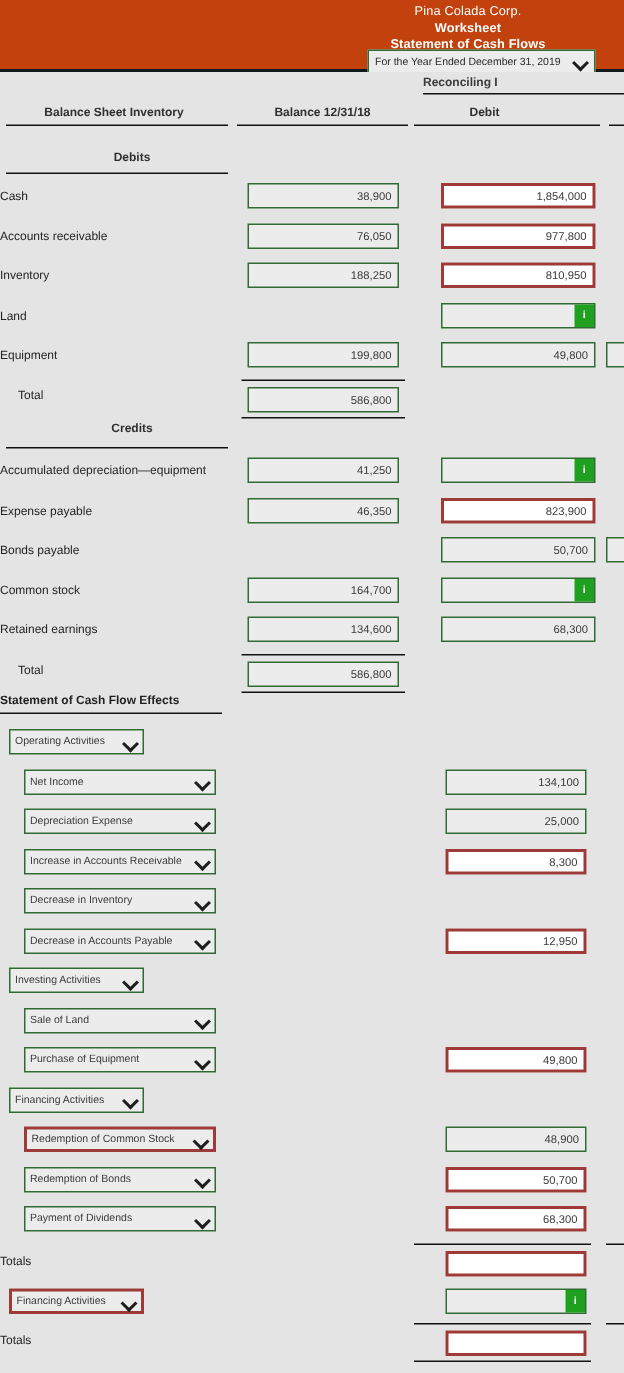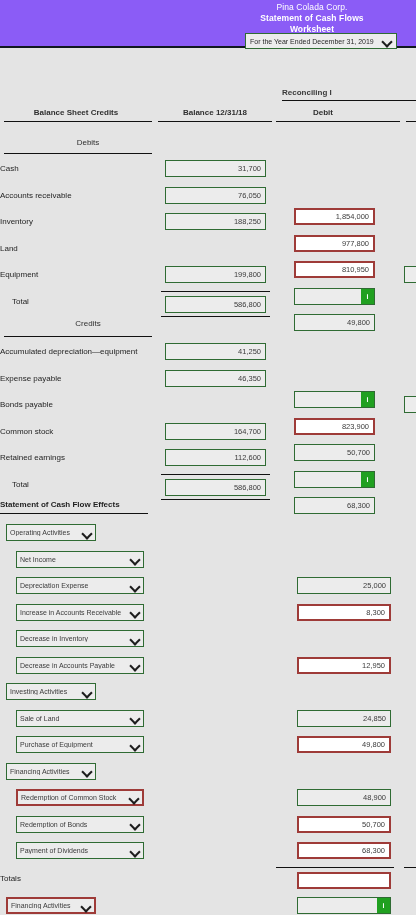"Pina Colada Corp." .banner { background: #8b5cf6 -> #c2410c }
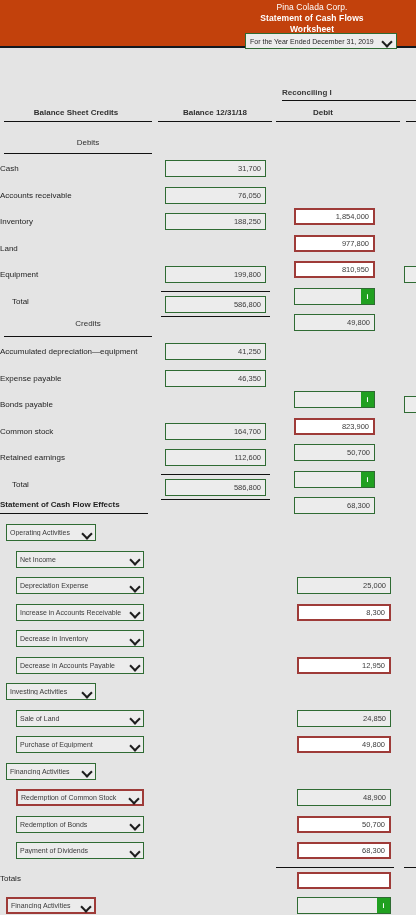"Statement of Cash Flows" div.bt-line { order: before "Worksheet" -> after "Worksheet" }
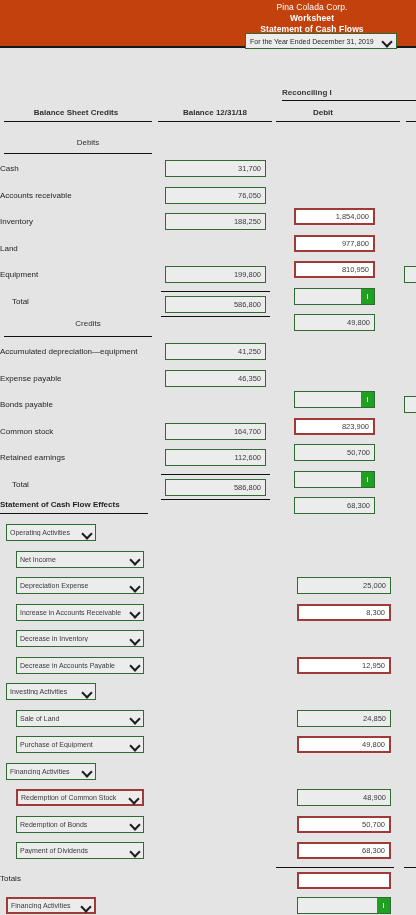"Reconciling I" .colhead { margin-top: 38px -> none }
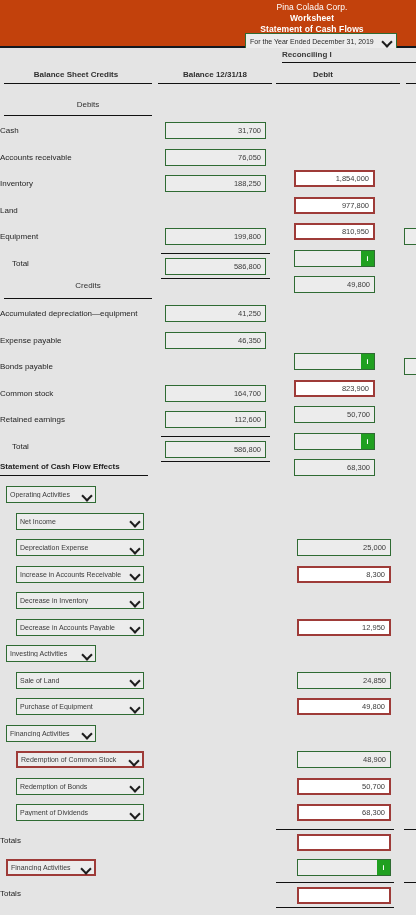"Balance Sheet Credits" div.ch { text: Credits -> Inventory }
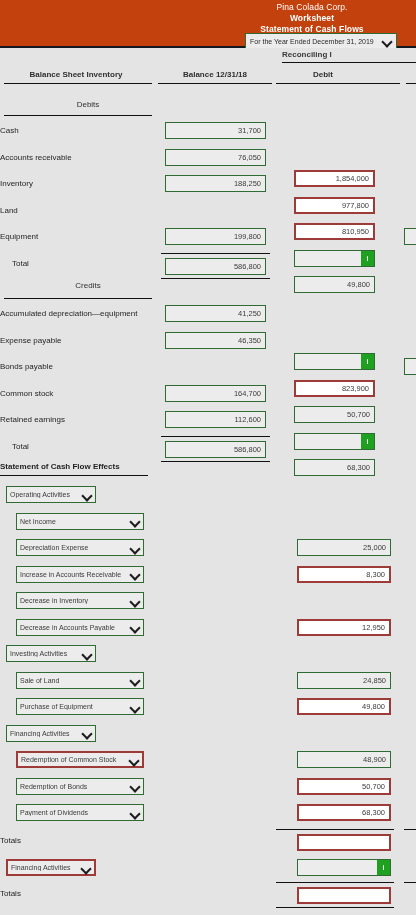"Debits" .seclabel .txt { font-weight: normal -> bold }
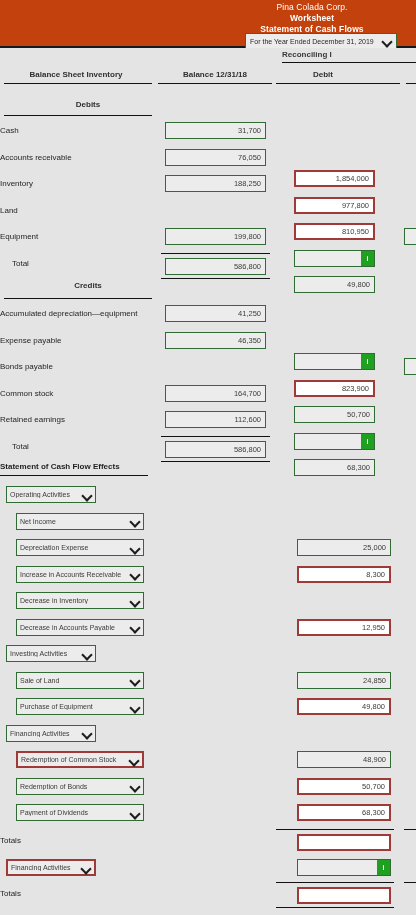"31,700" span { text: 31,700 -> 38,900 }
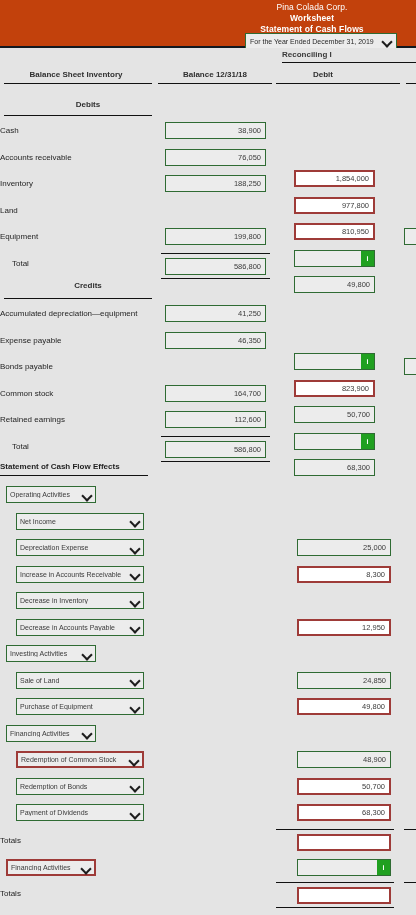"1,854,000" .c-deb { margin-top: 48px -> none; width: 81px -> 103px }
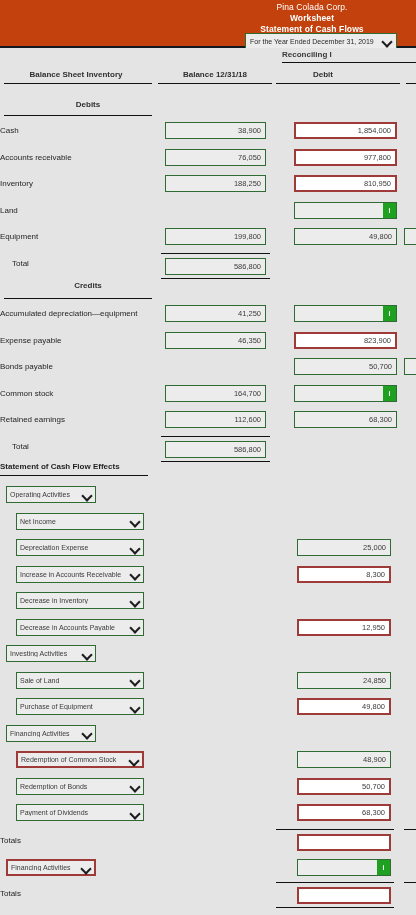"112,600" span { text: 112,600 -> 134,600 }
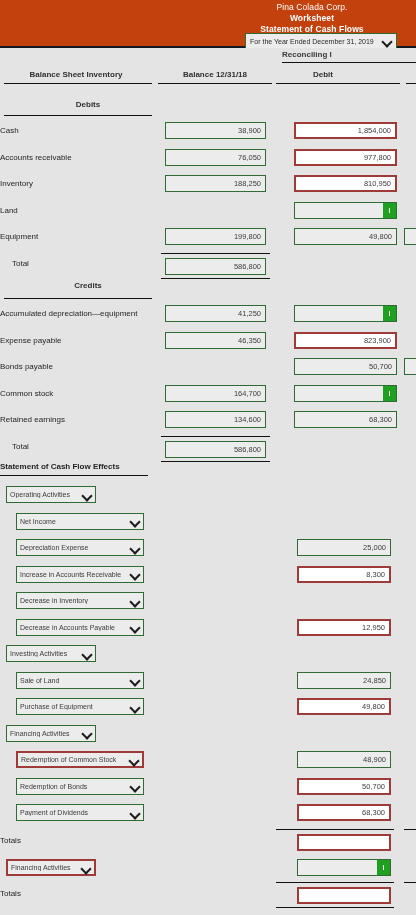"134,100" div.fld { html: none -> <div> <span>134,100</span> </div> }
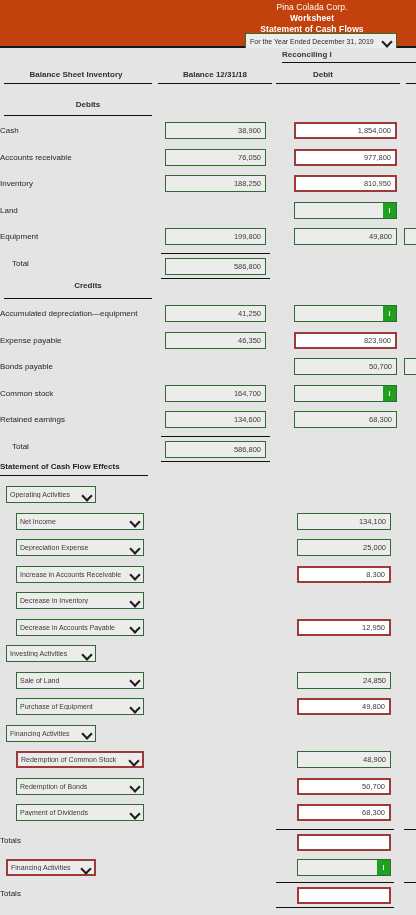"24,850" div.fld { html: <div> <span>24,850</span> </div> -> none }
